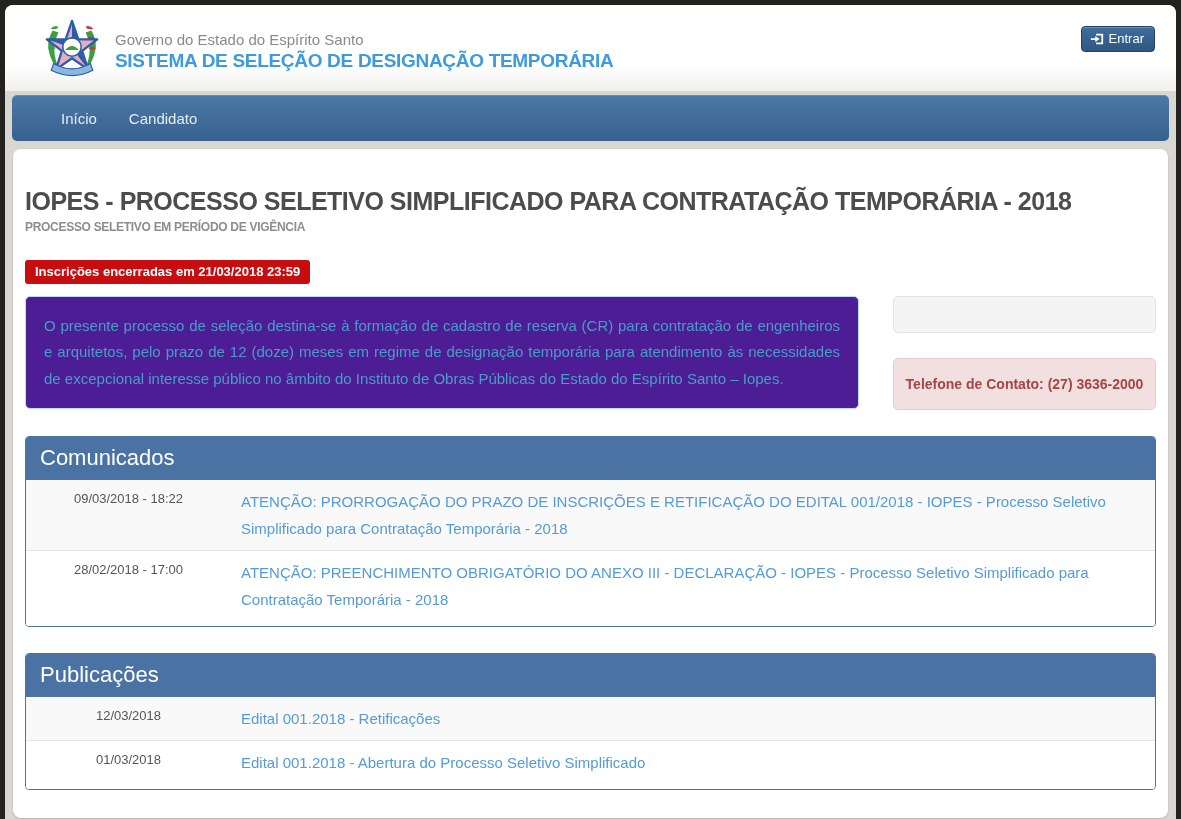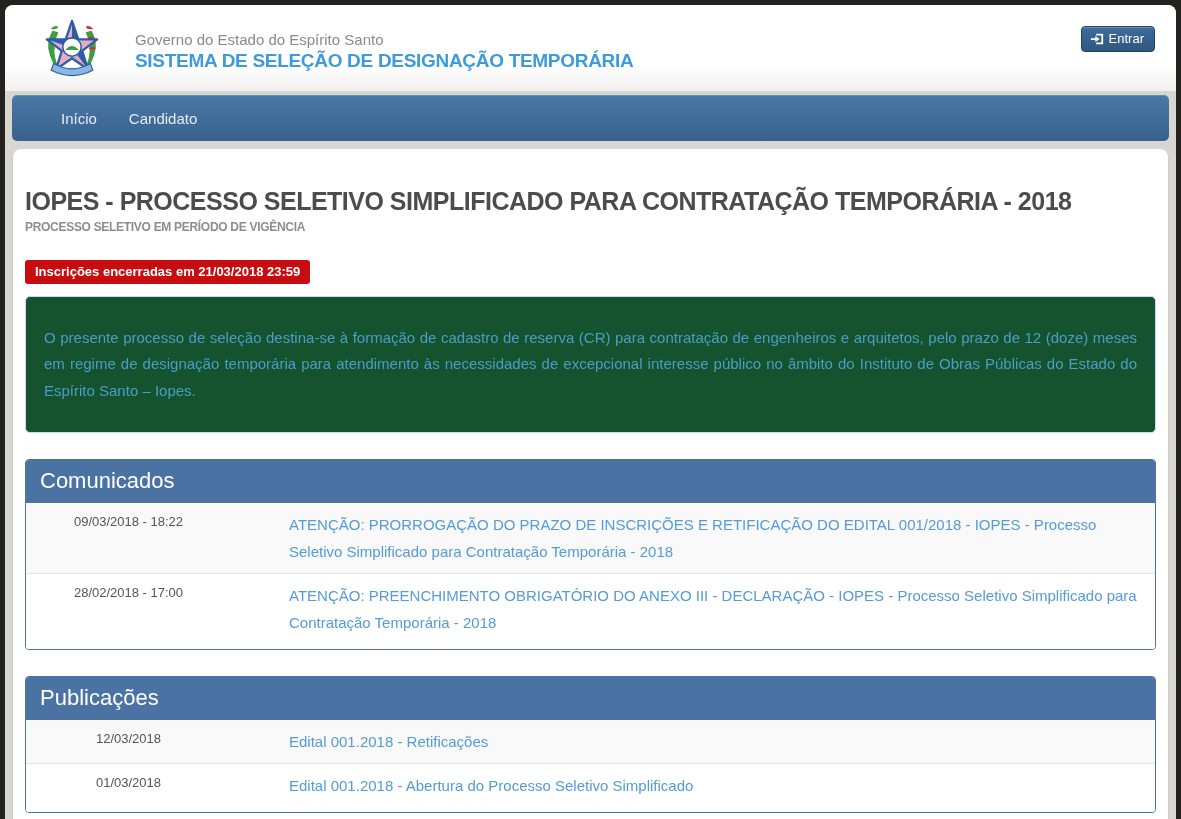"Governo do Estado do Espírito" .brand { gap: 32px -> 12px }
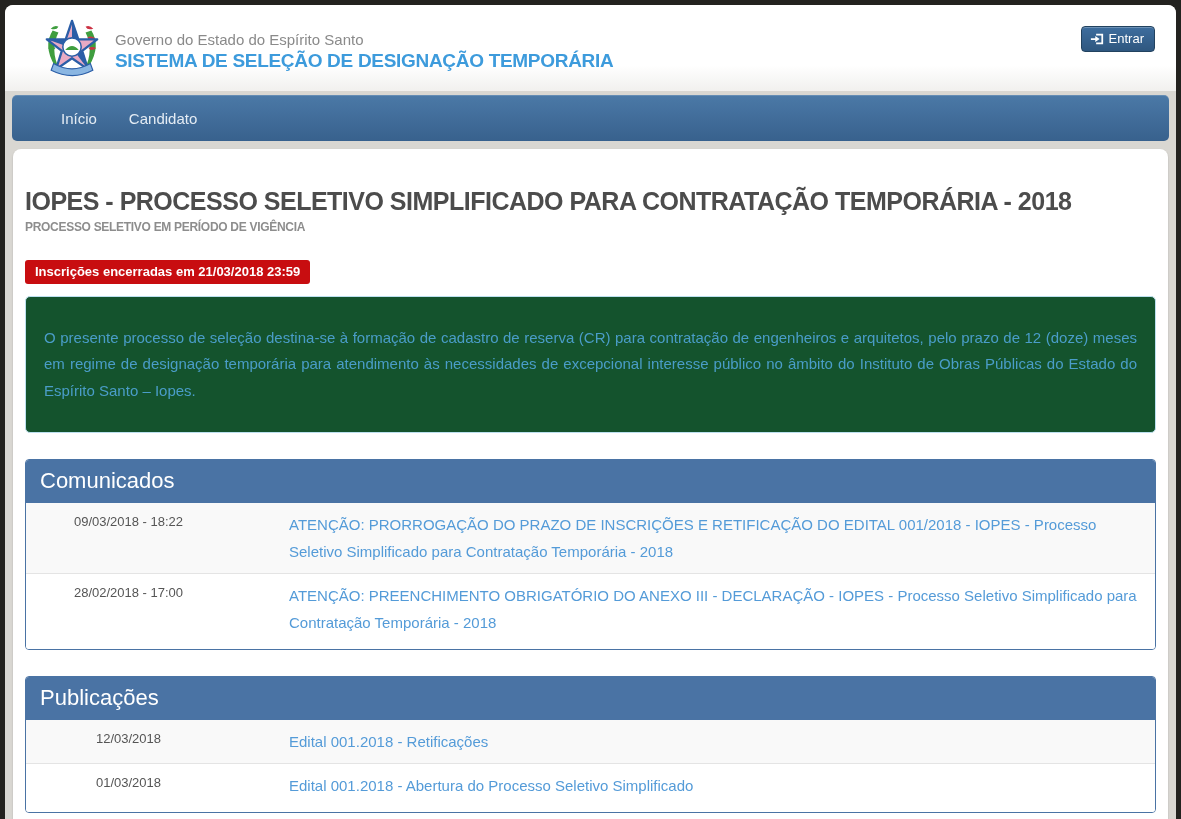"O presente processo de seleção" .info-box { background: #14532d -> #4c1d95; padding: 28px 18px -> 16px 18px }
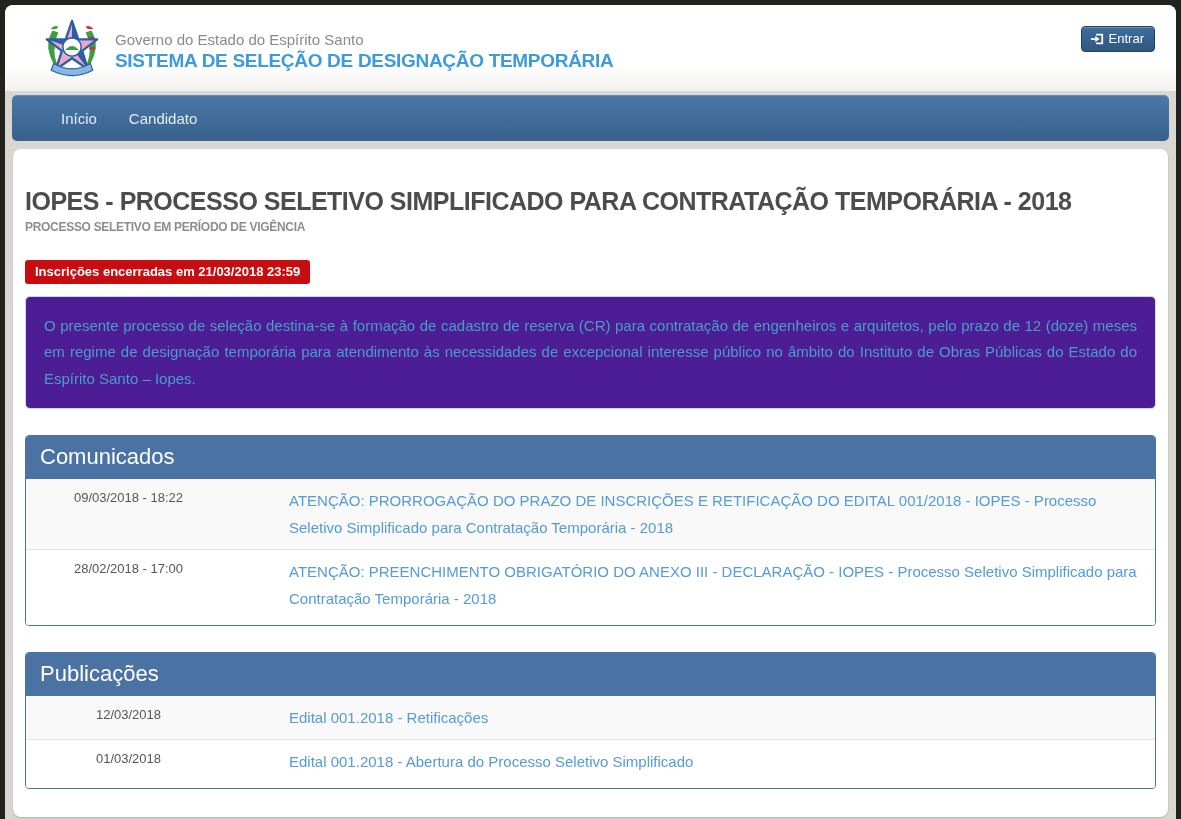"Telefone de Contato: (27) 3636-2000" div.side-col { html: none -> <div> <div></div> <div>Telefone de Contato: (27) 3636-2000</div> </div> }
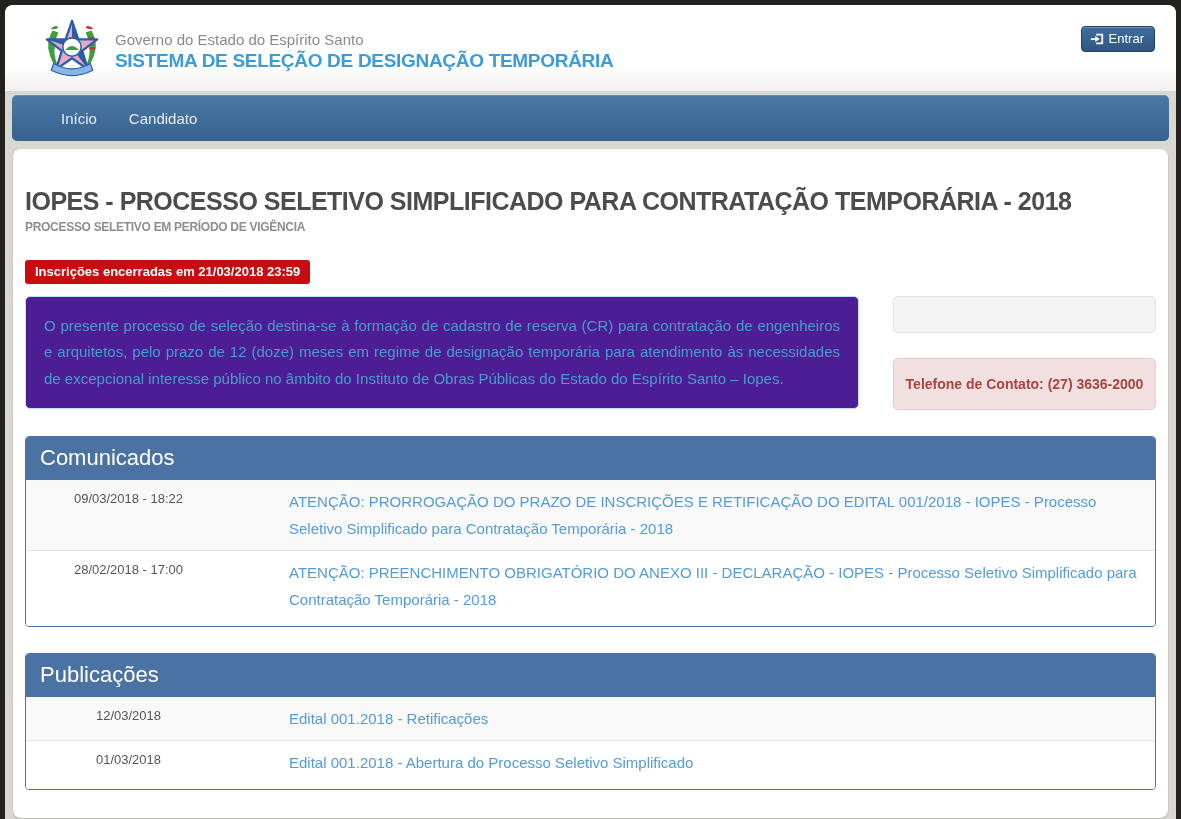"09/03/2018 - 18:22" .t-row { gap: 48px -> none }
